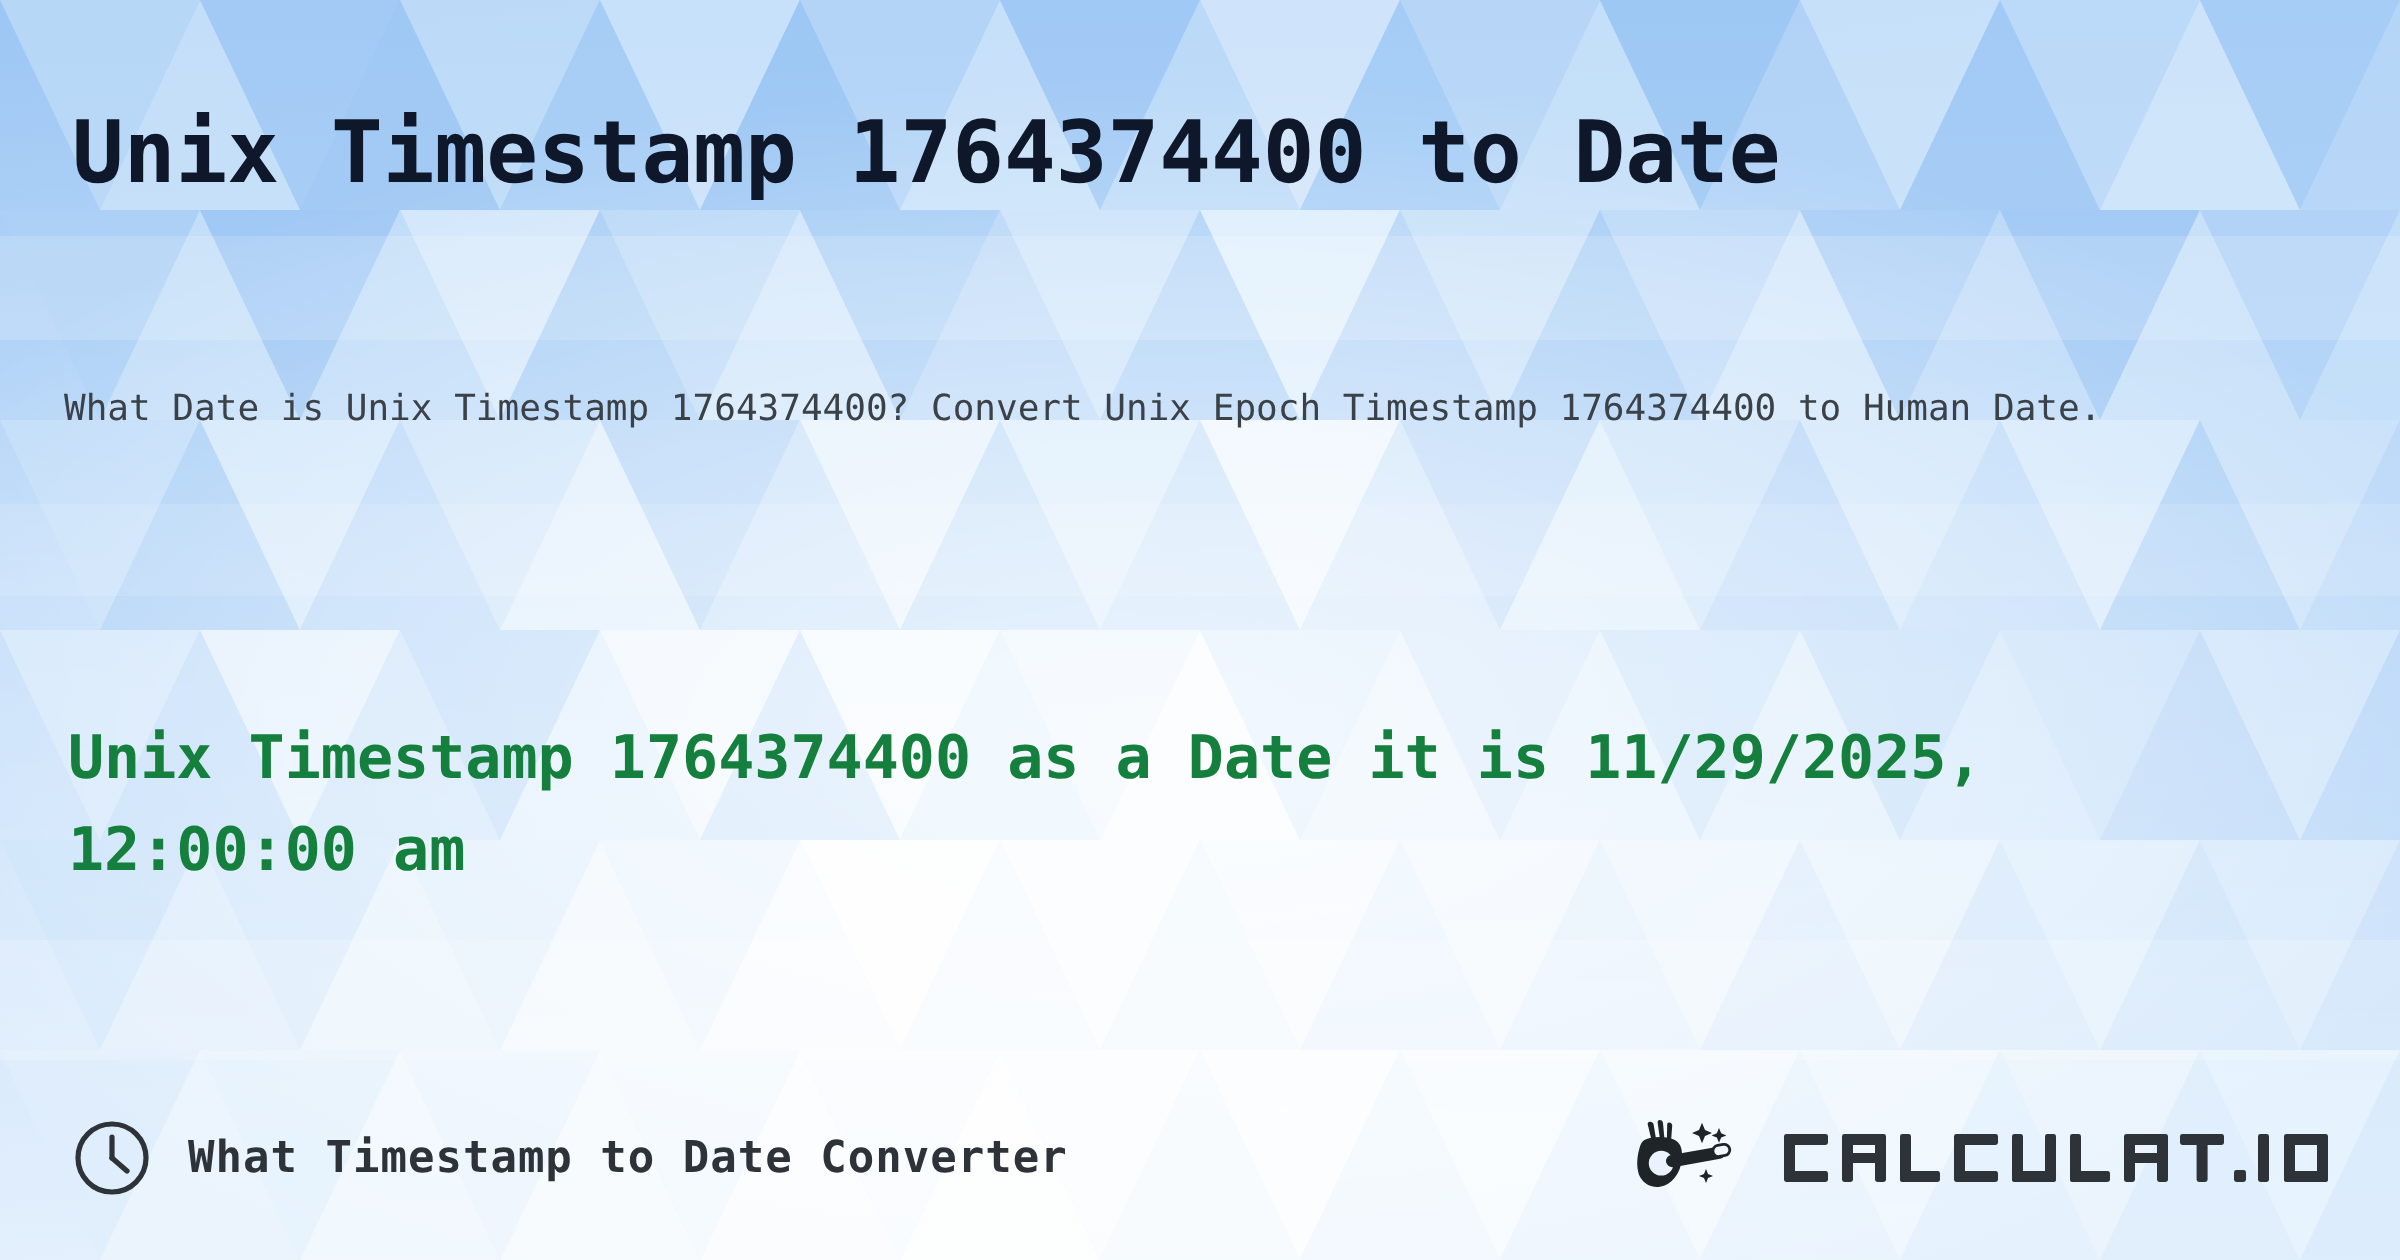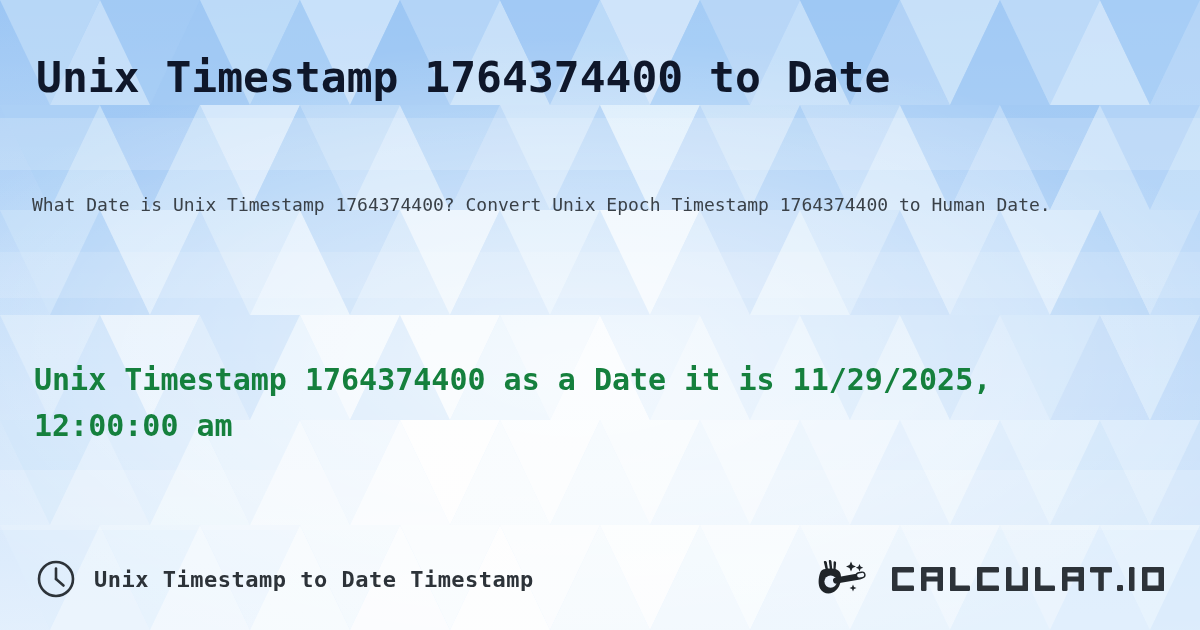"Unix Timestamp to Date Timestamp" span.footer-label { text: Unix Timestamp to Date Timestamp -> What Timestamp to Date Converter }
